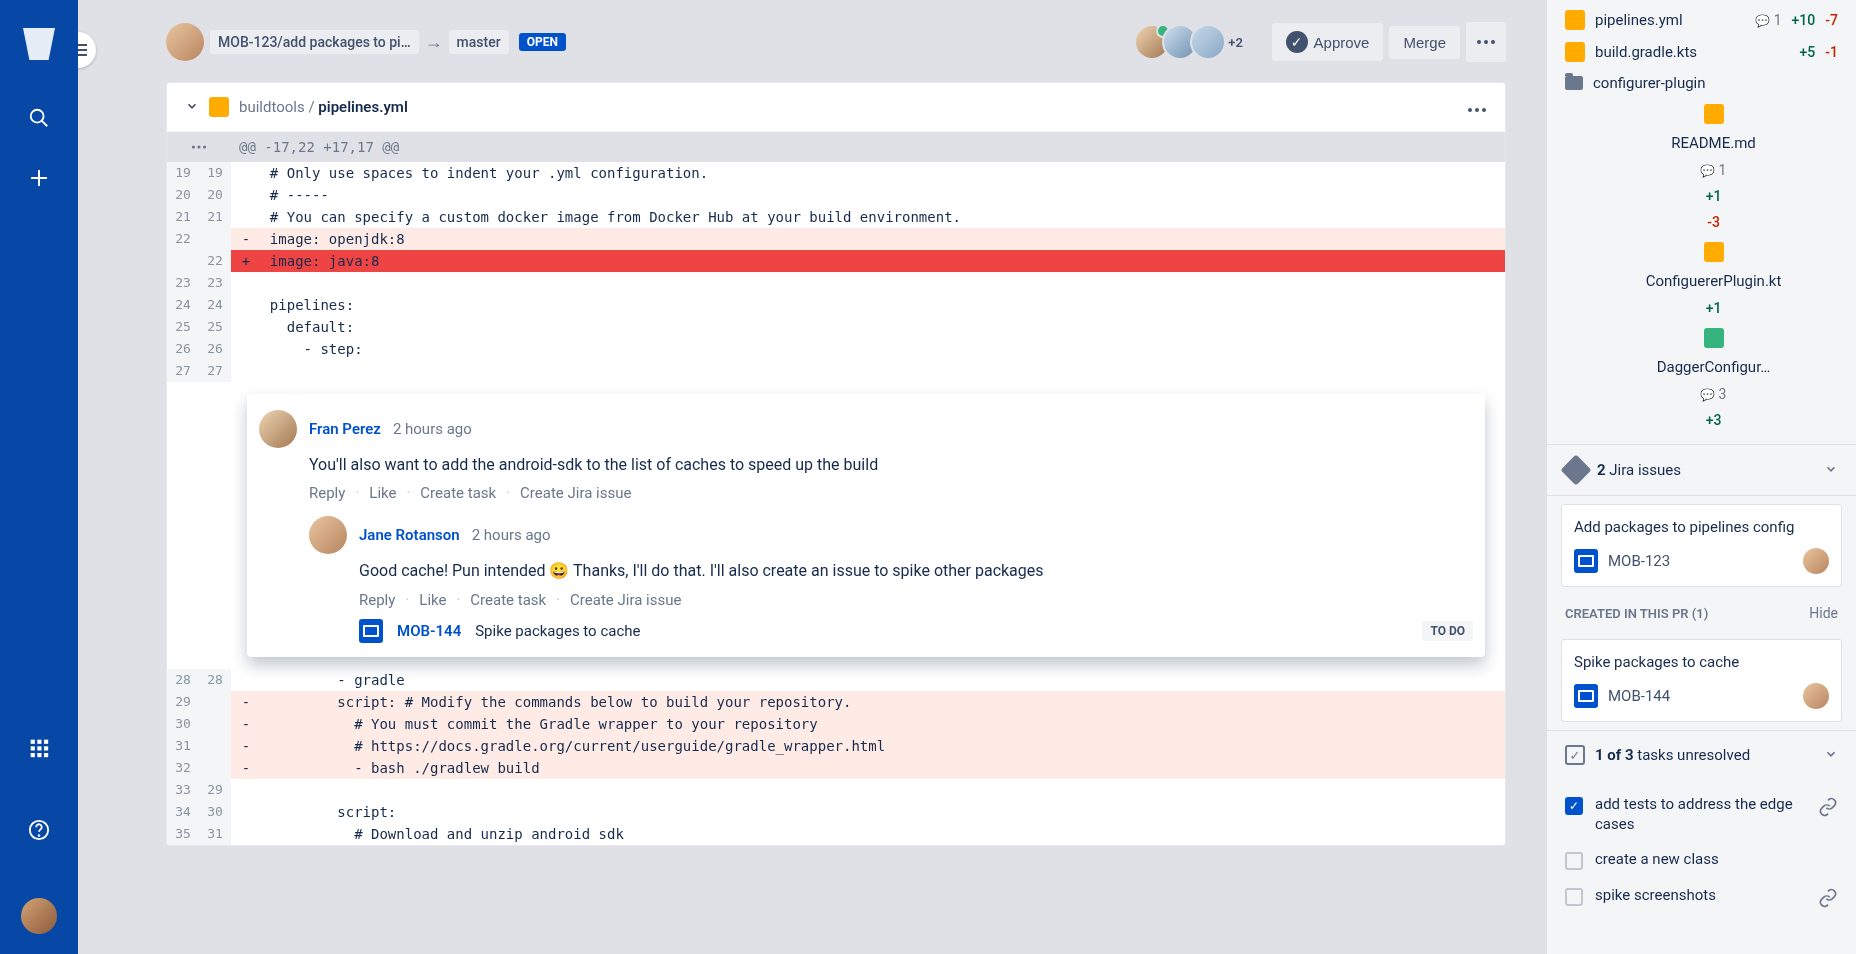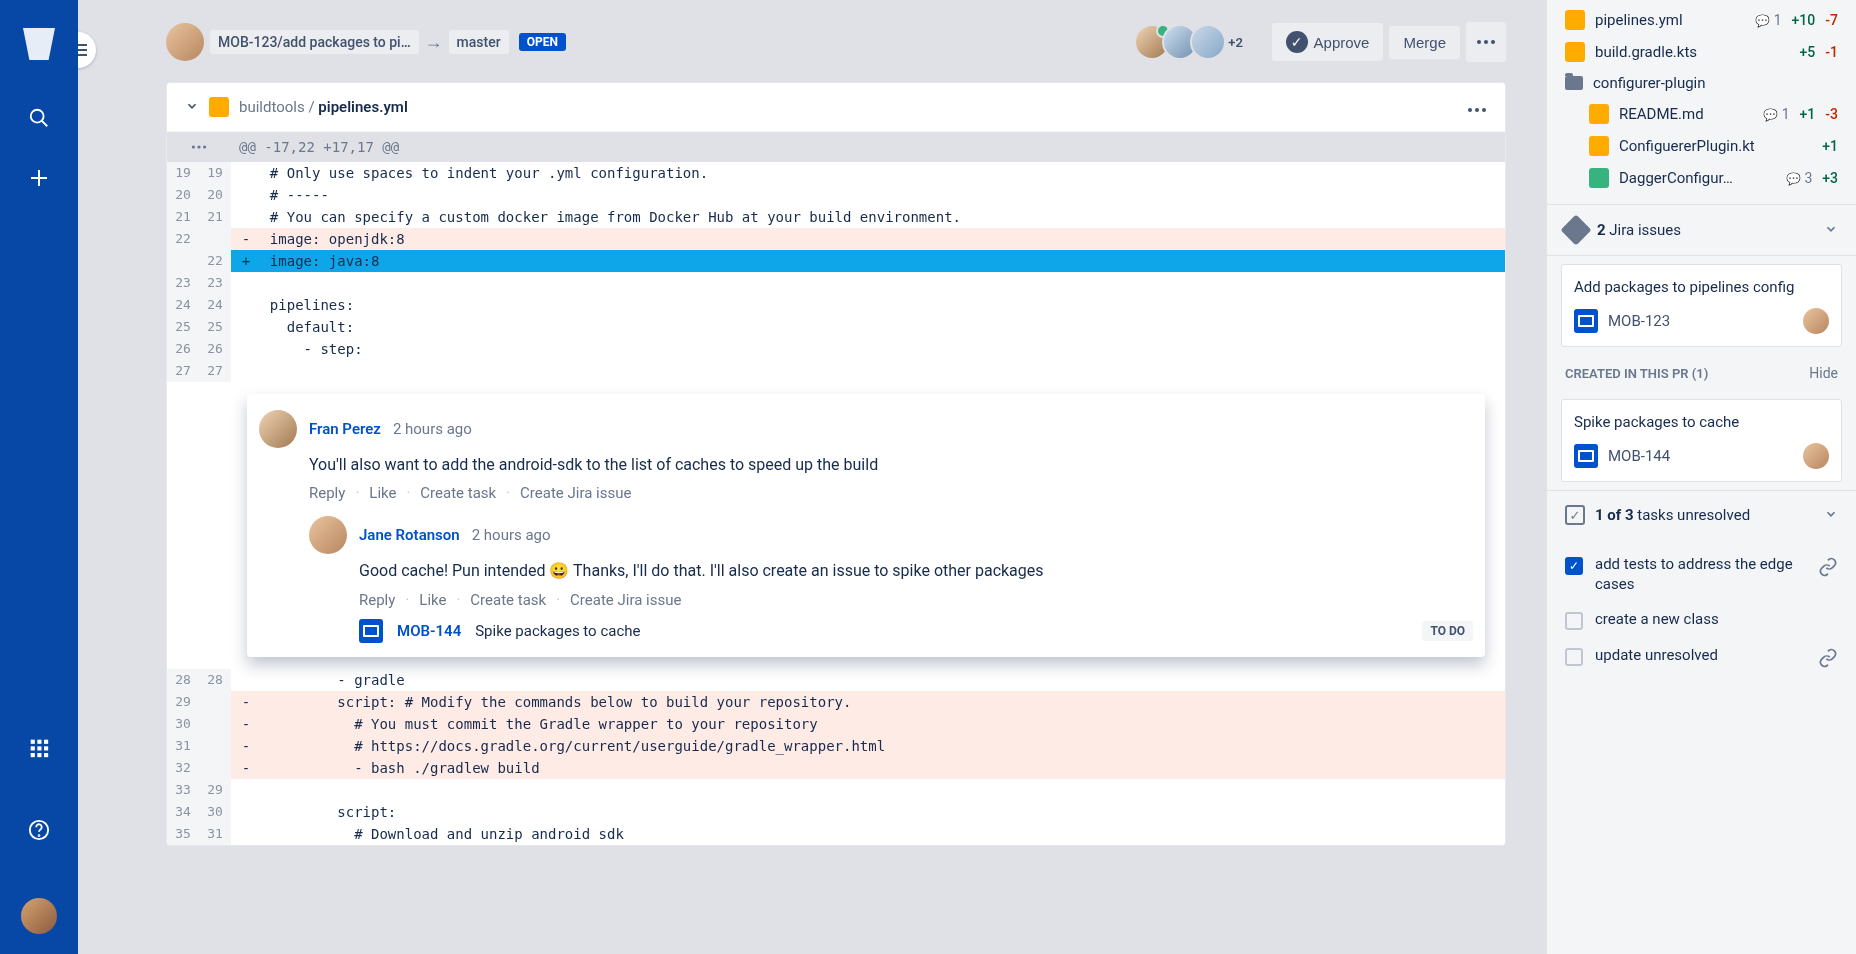"README.md" .indent1 { flex-direction: none -> column }
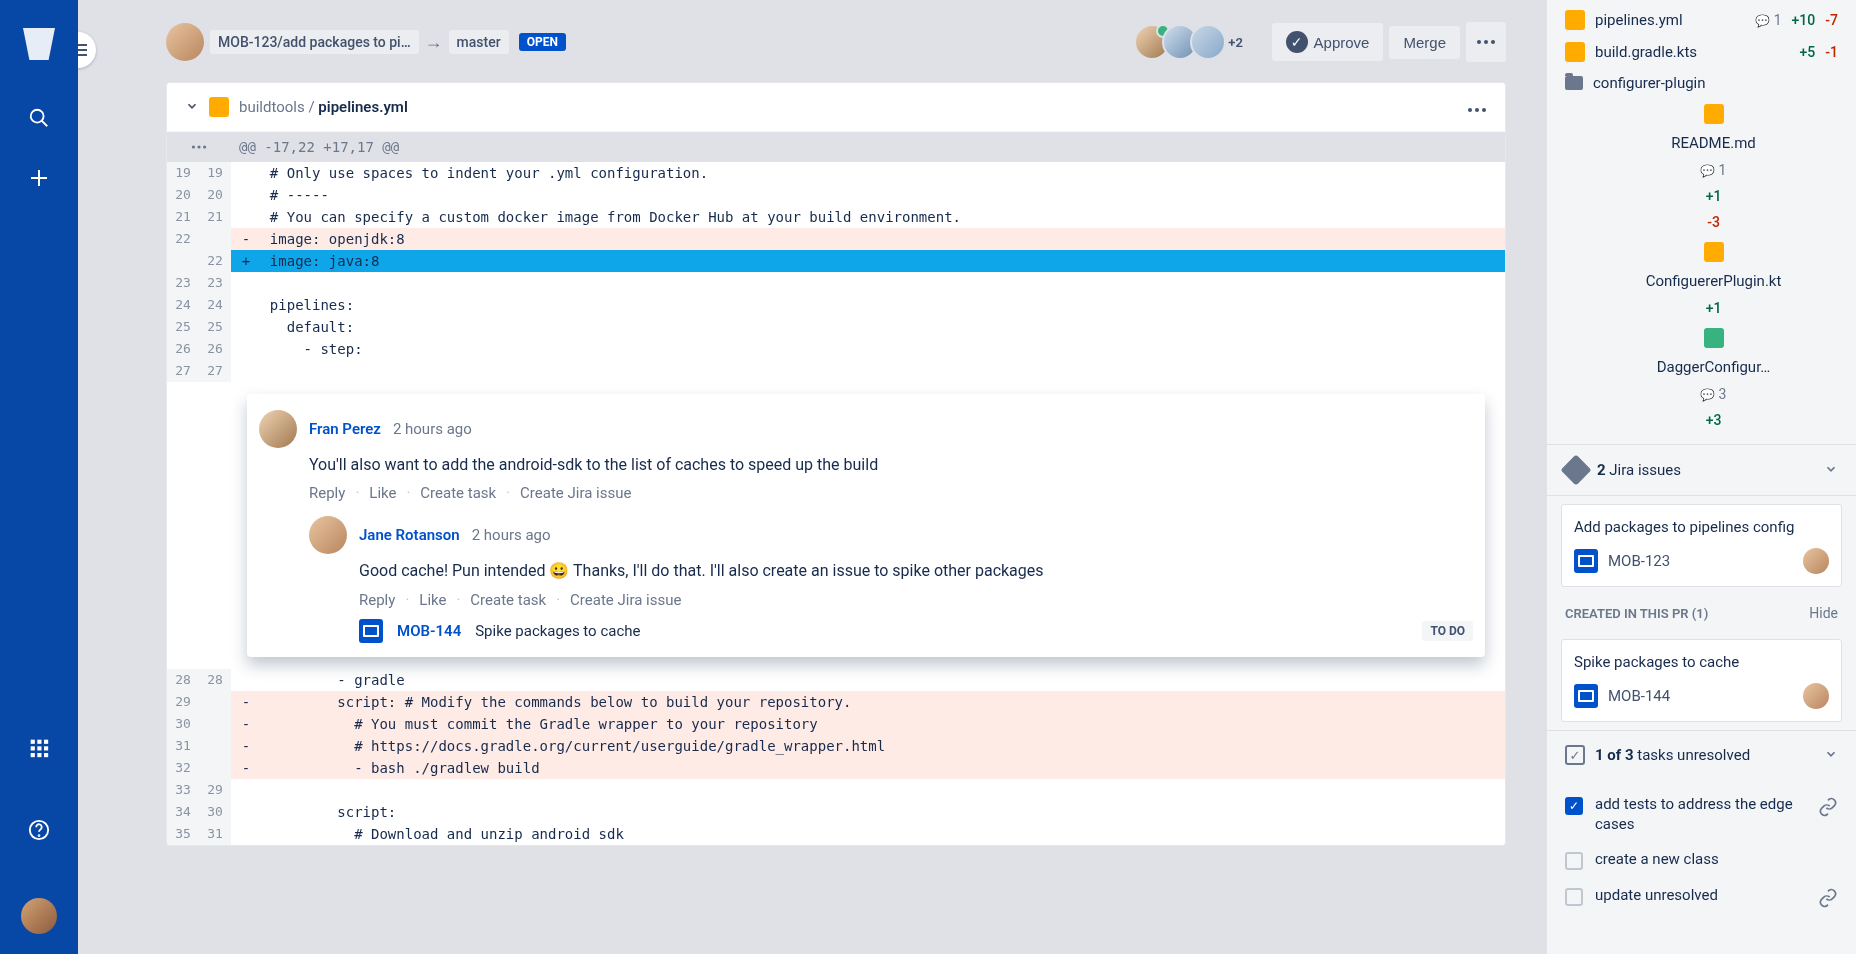"+ image: java:8" .code-line.add { background: #0ea5e9 -> #ef4444 }
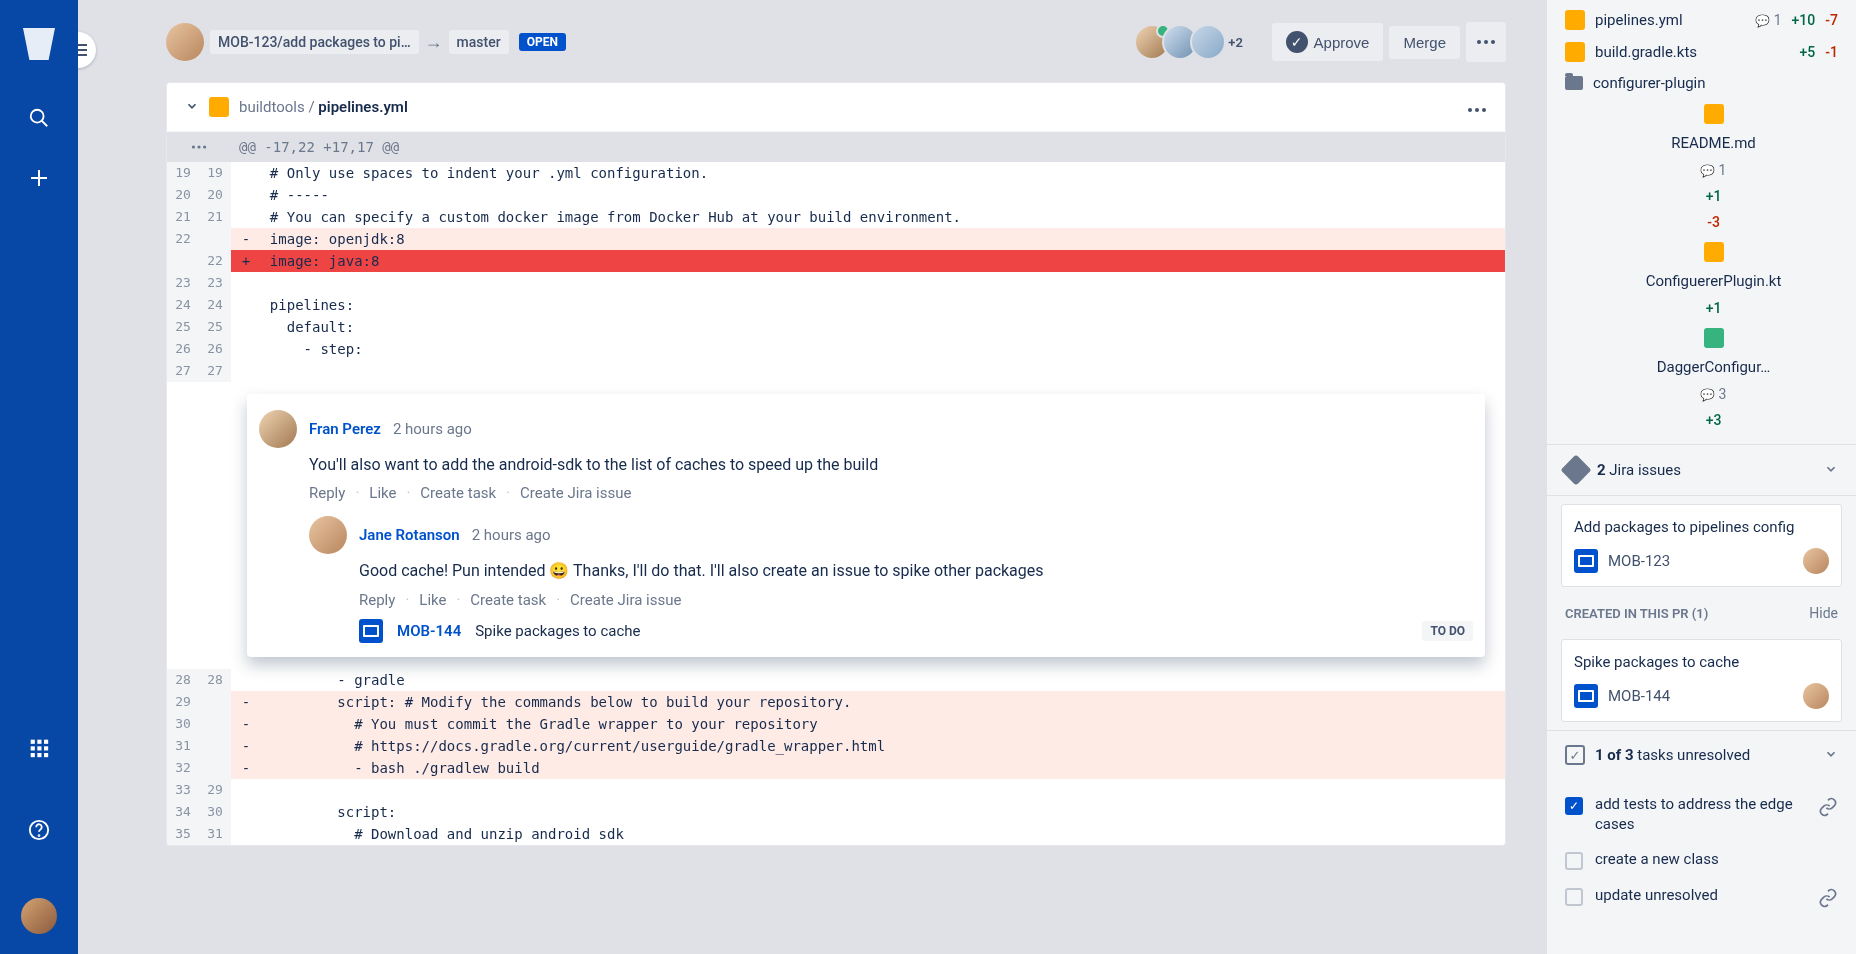"update unresolved" span.label { text: update unresolved -> spike screenshots }
